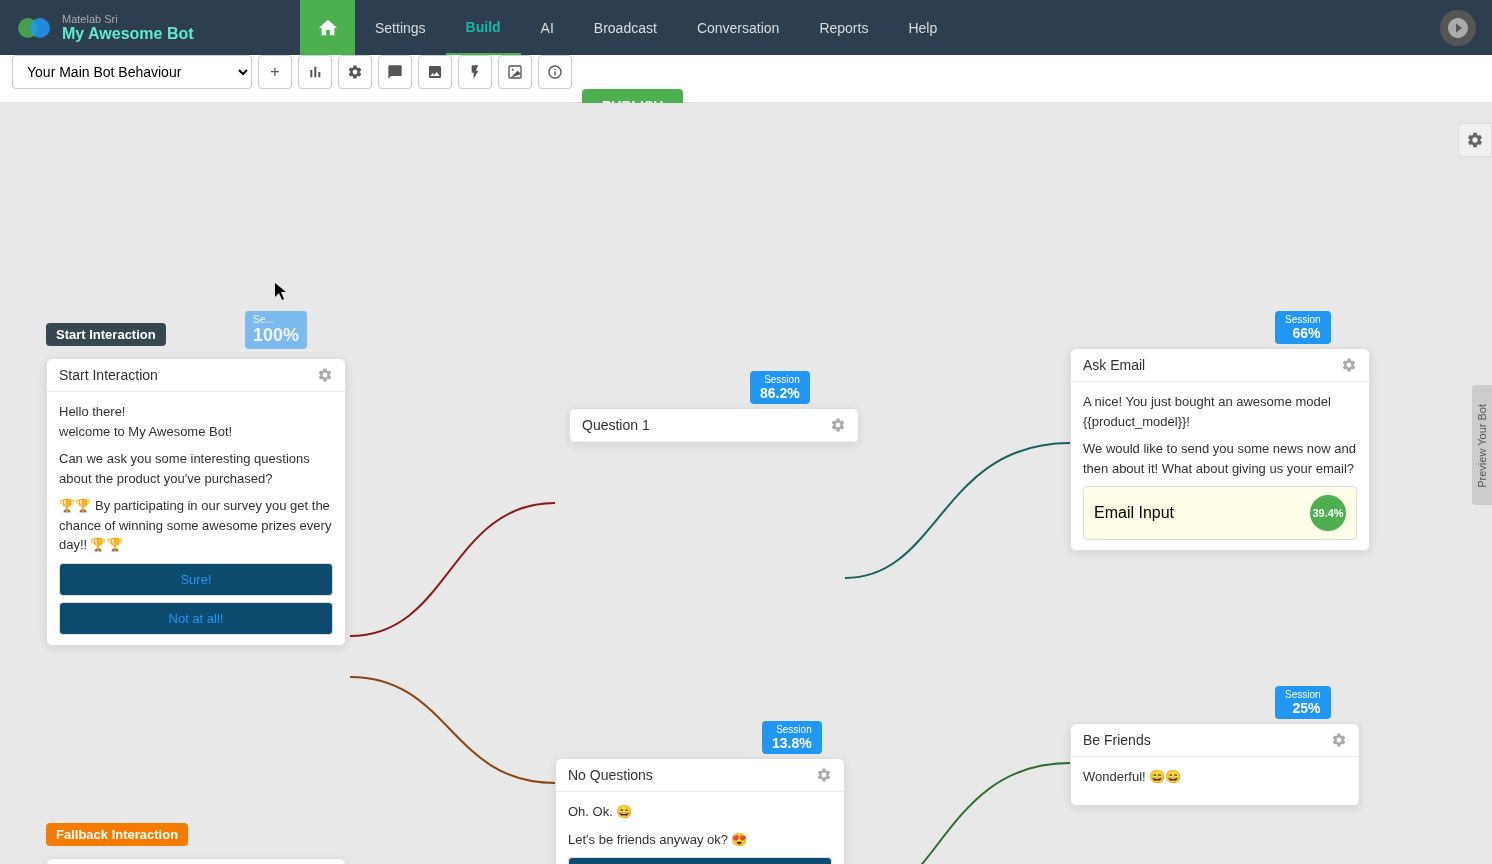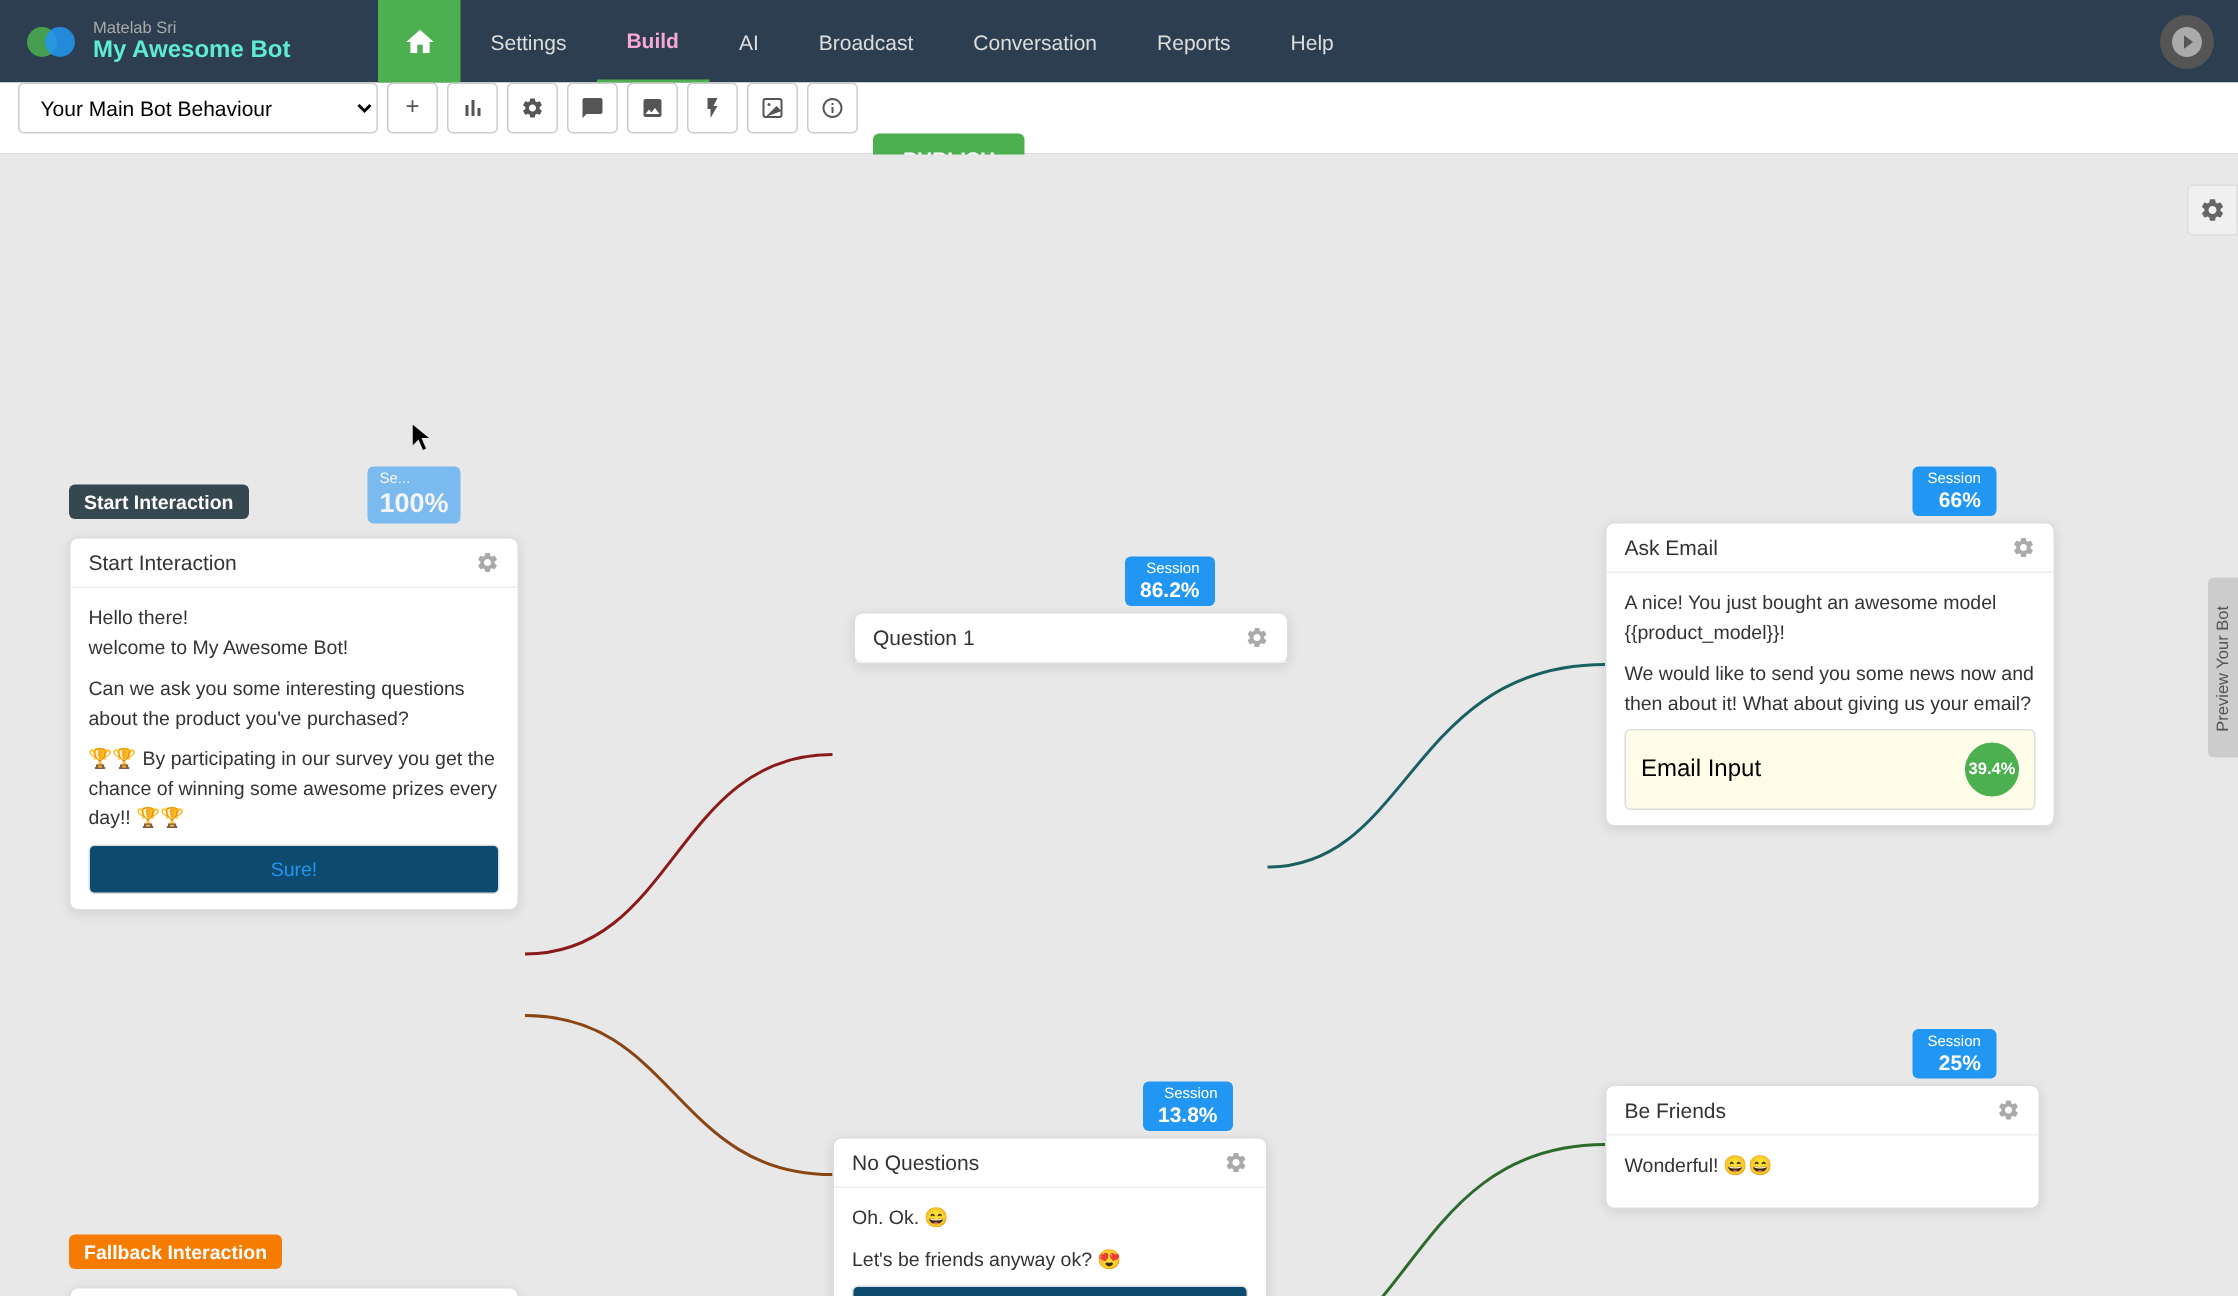"Matelab Sri" .logo-area { width: 252px -> 300px }
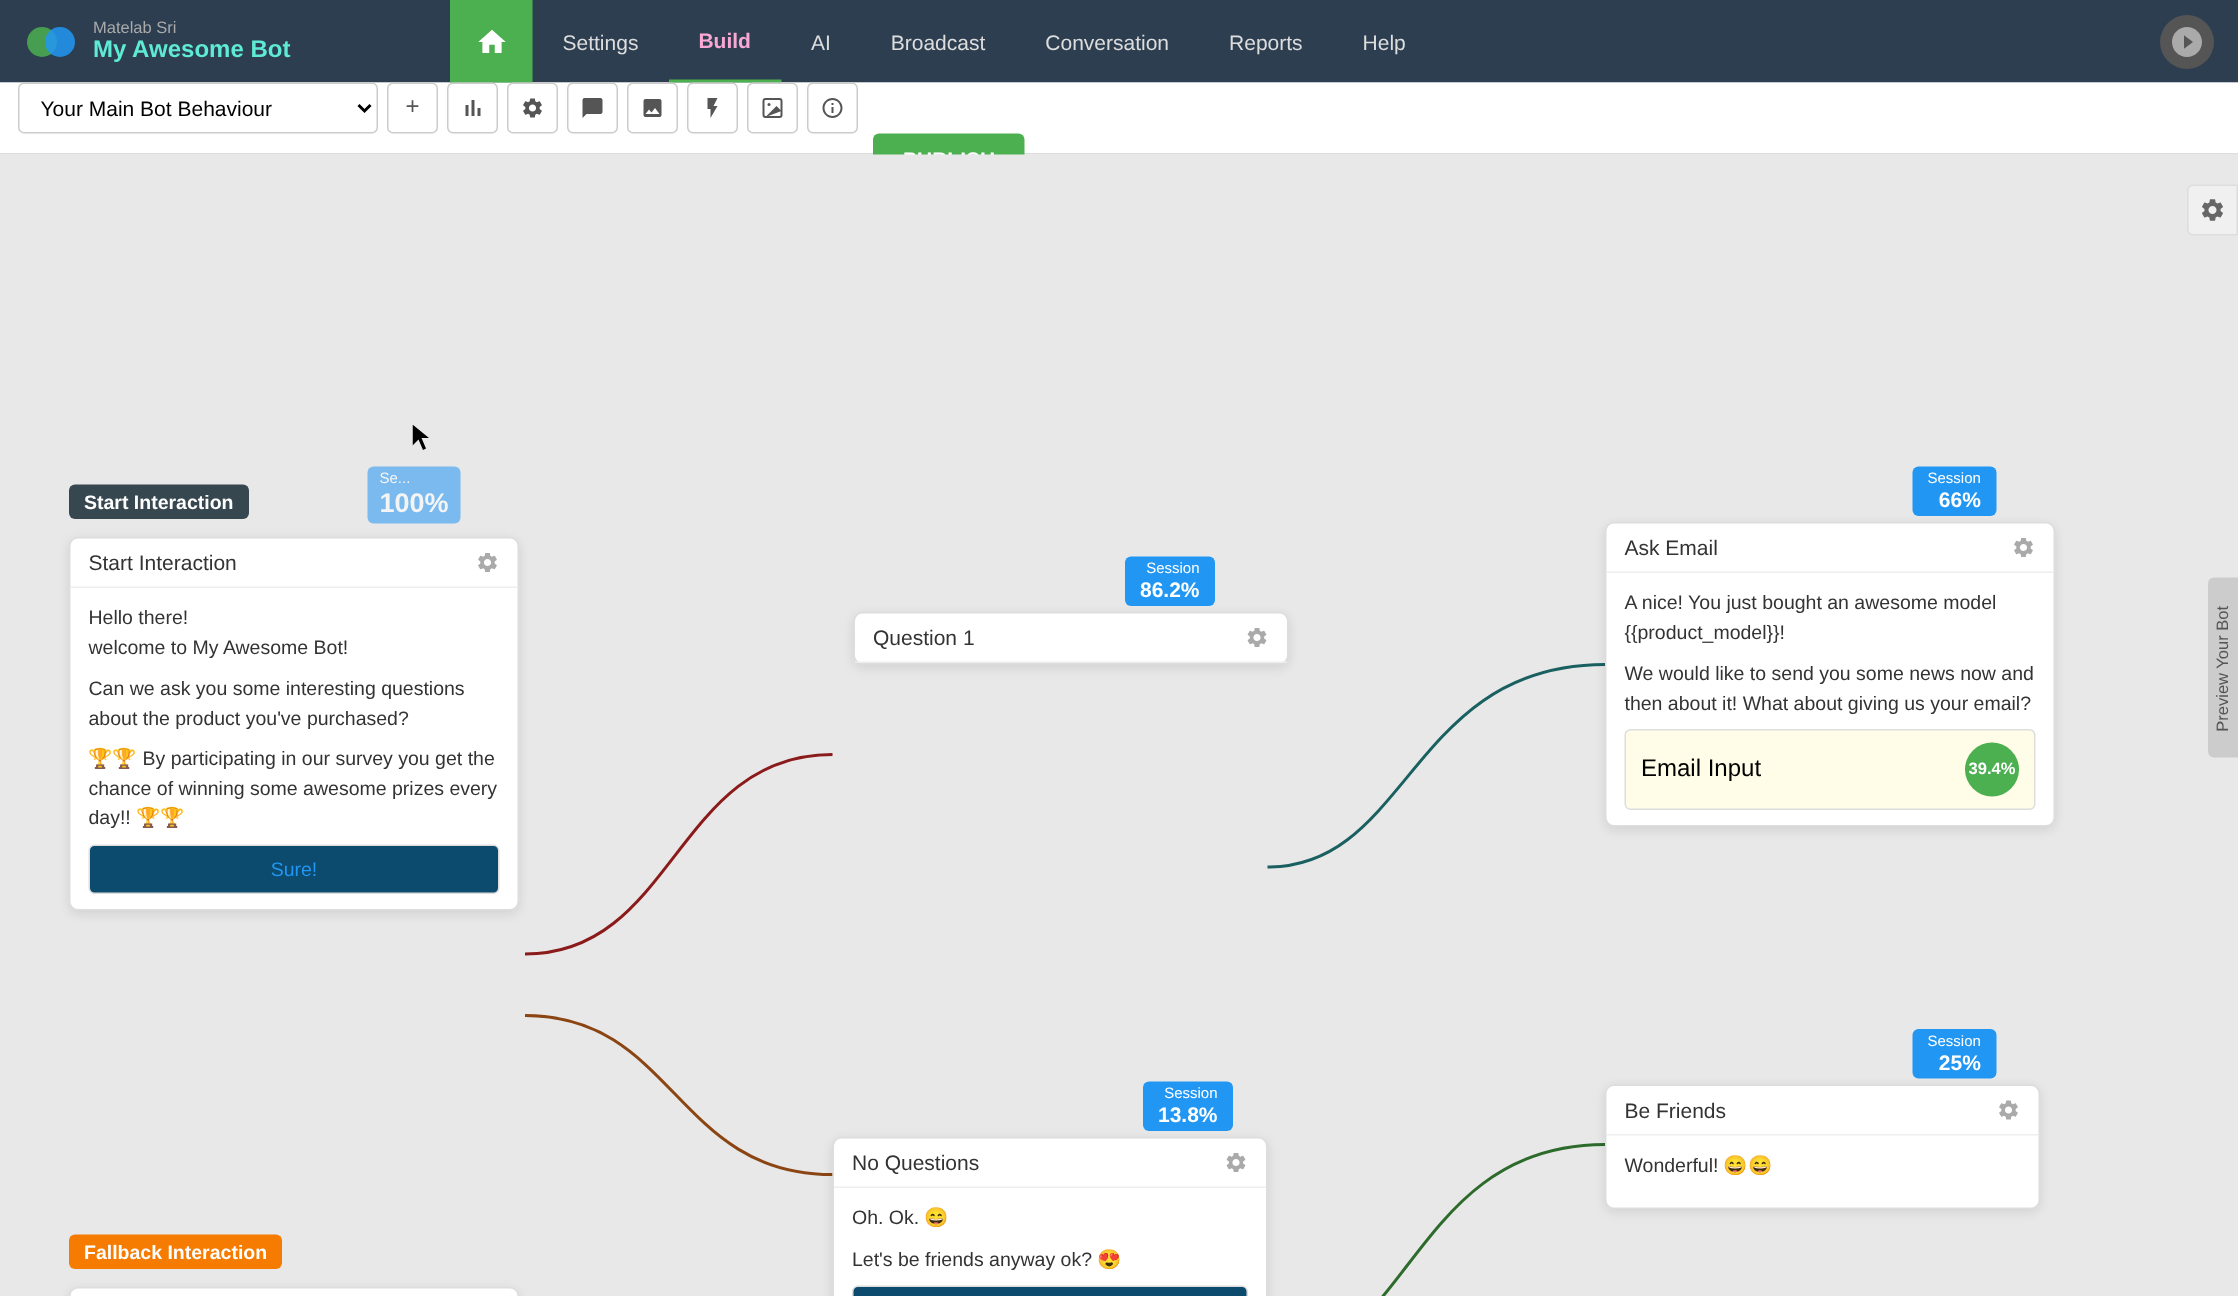"Build" .nav-item.active { color: #f9a8d4 -> #14b8a6 }
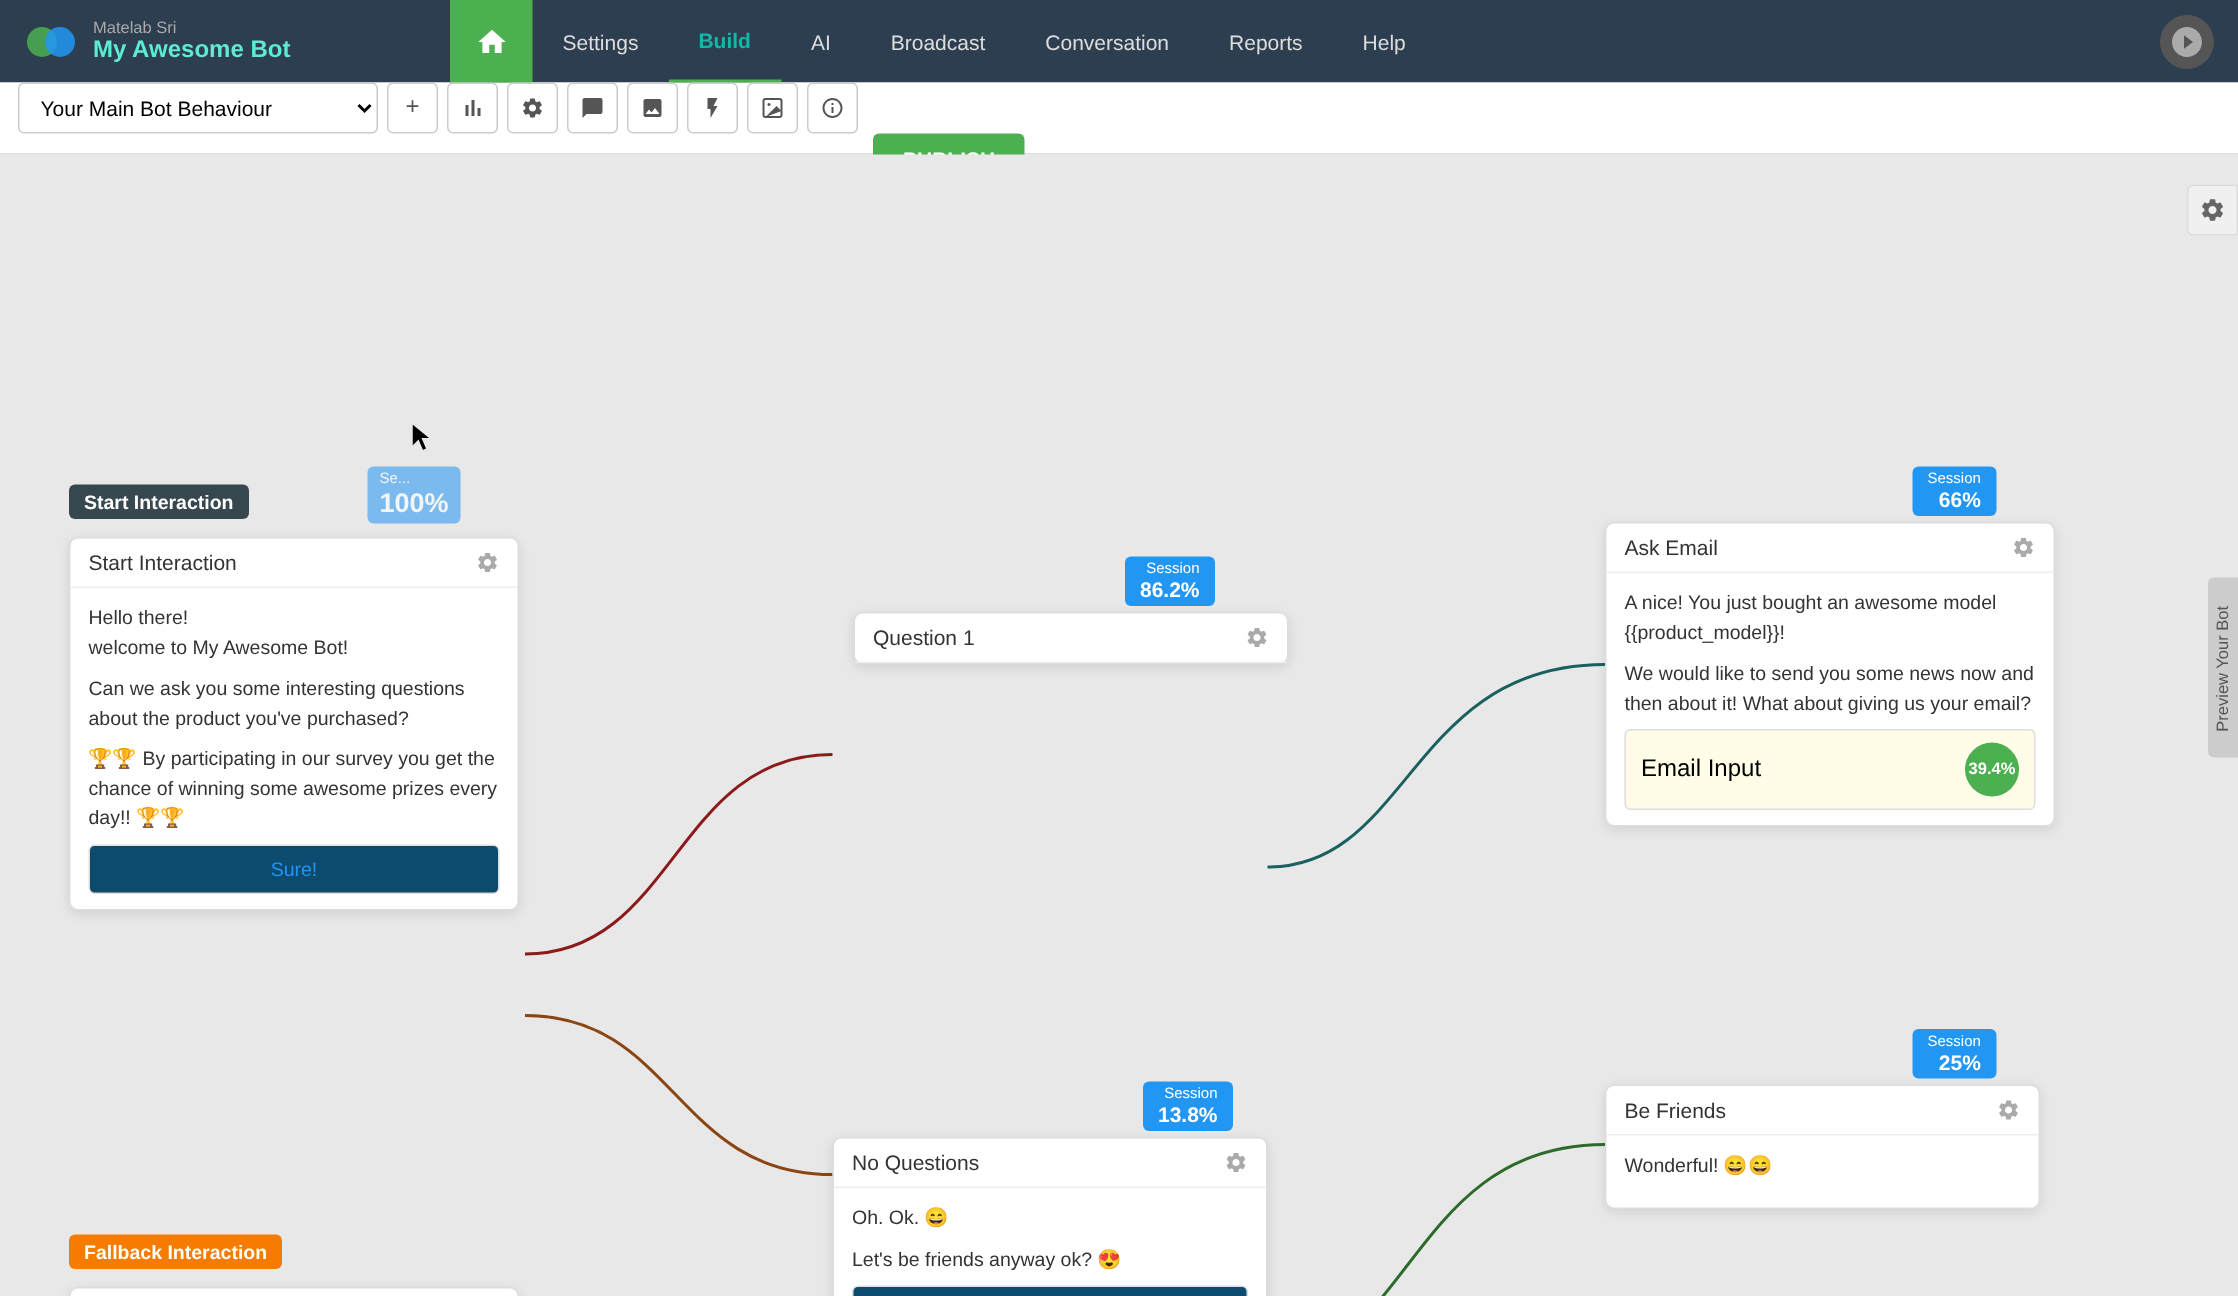"Not at all!" button.node-button { html: none -> <button>Not at all!</button> }
